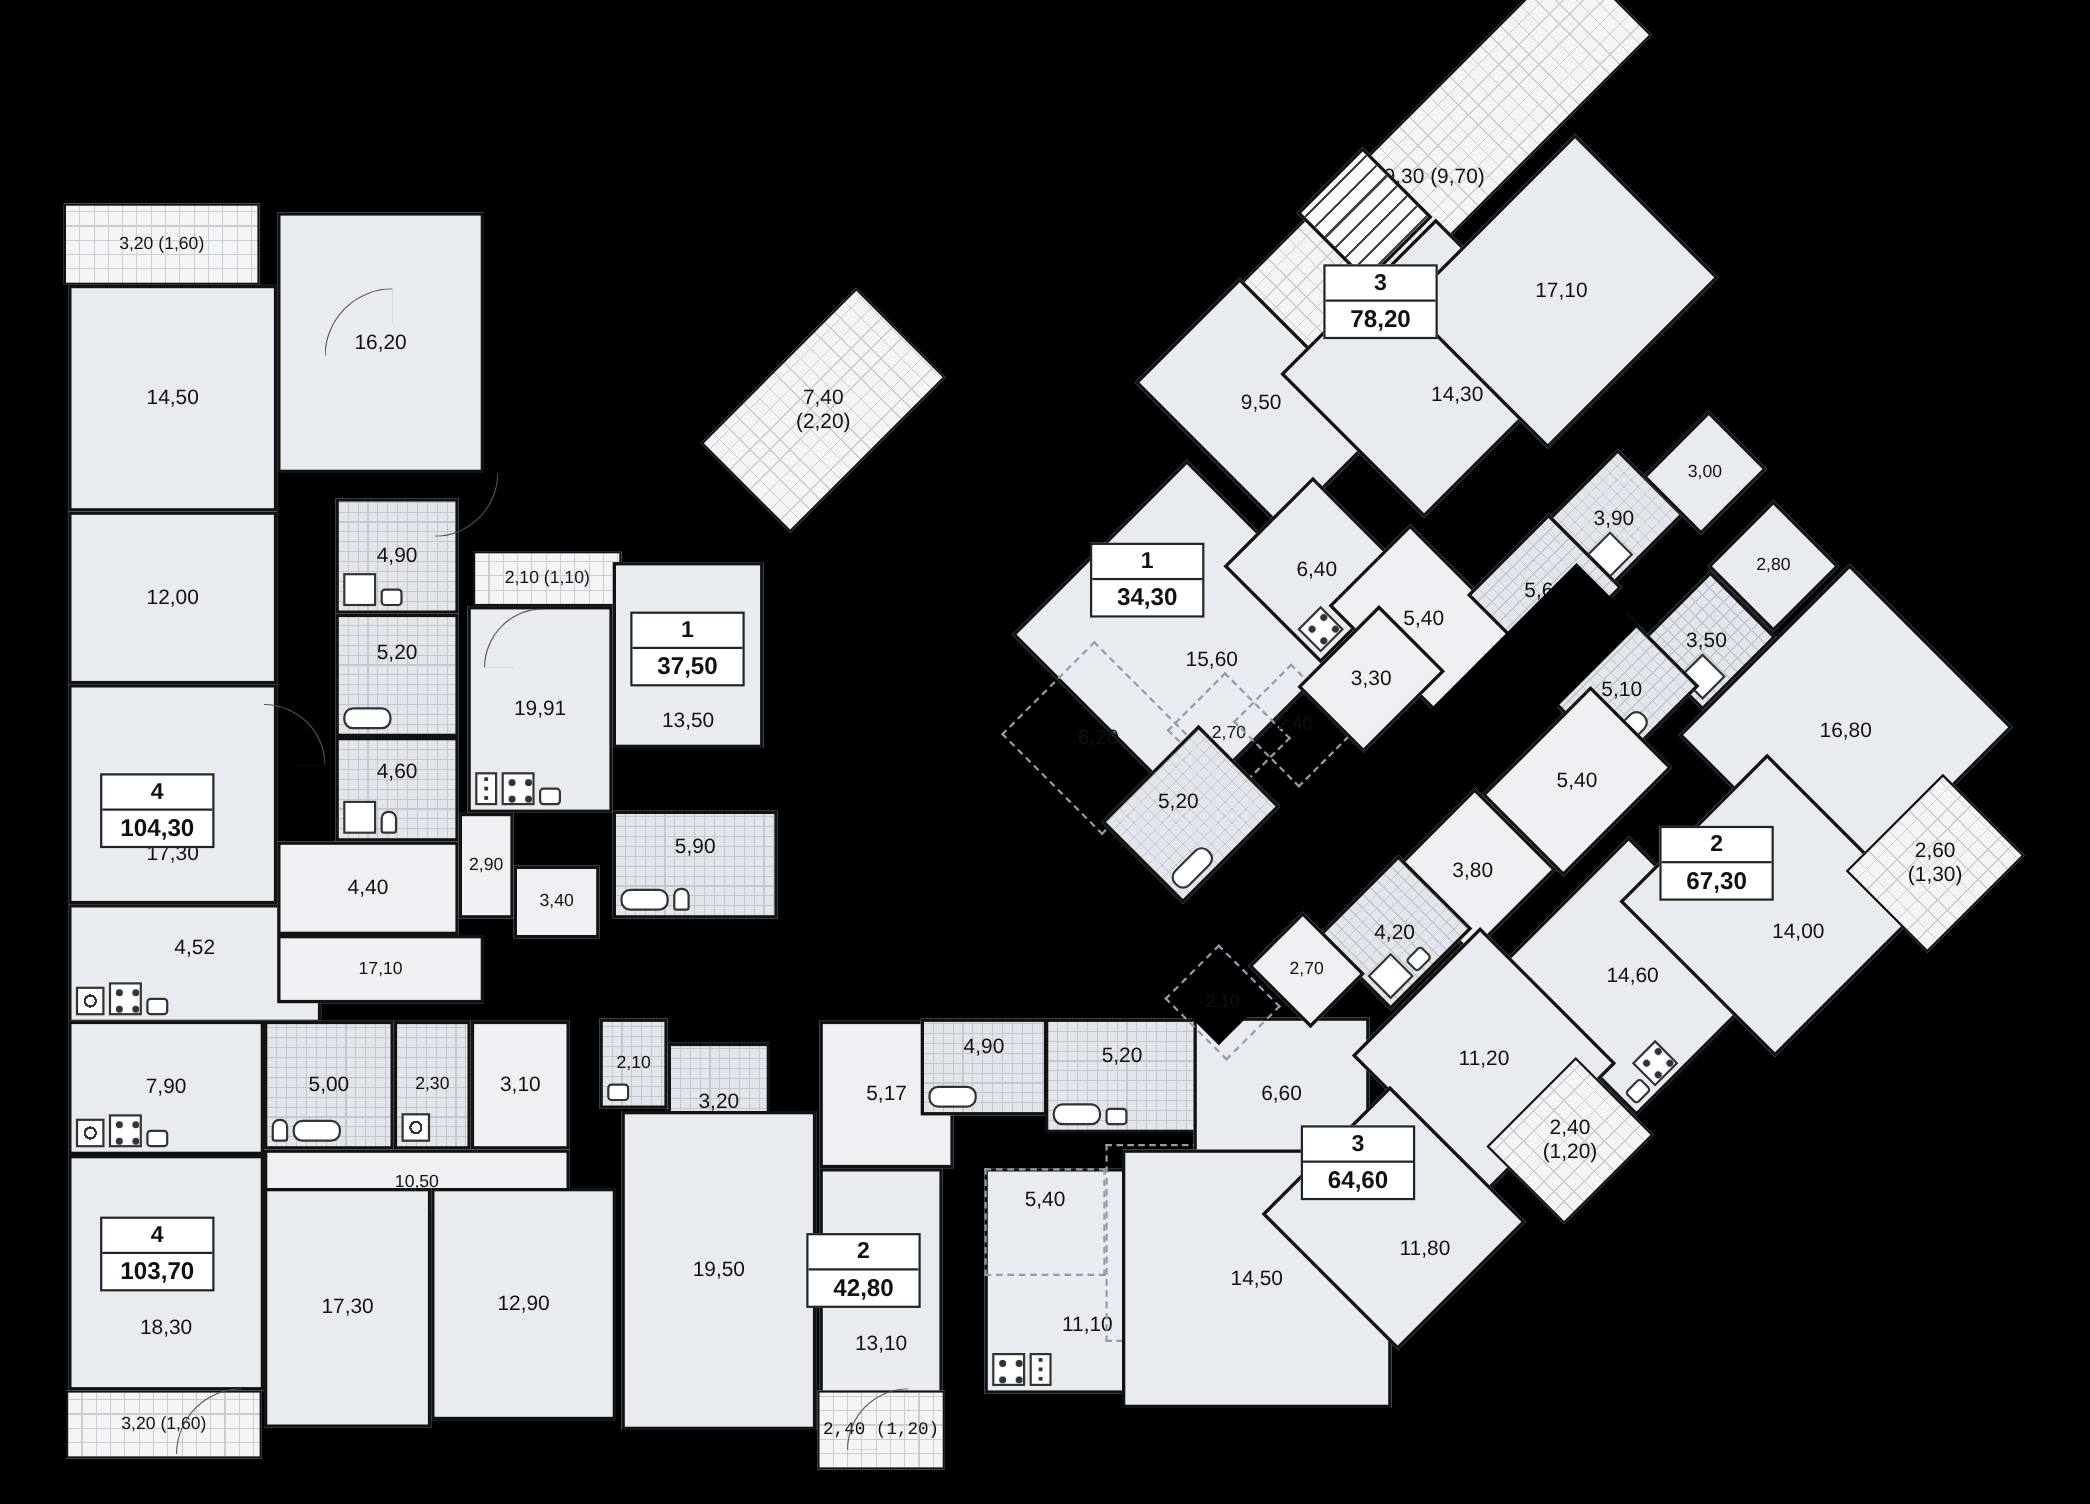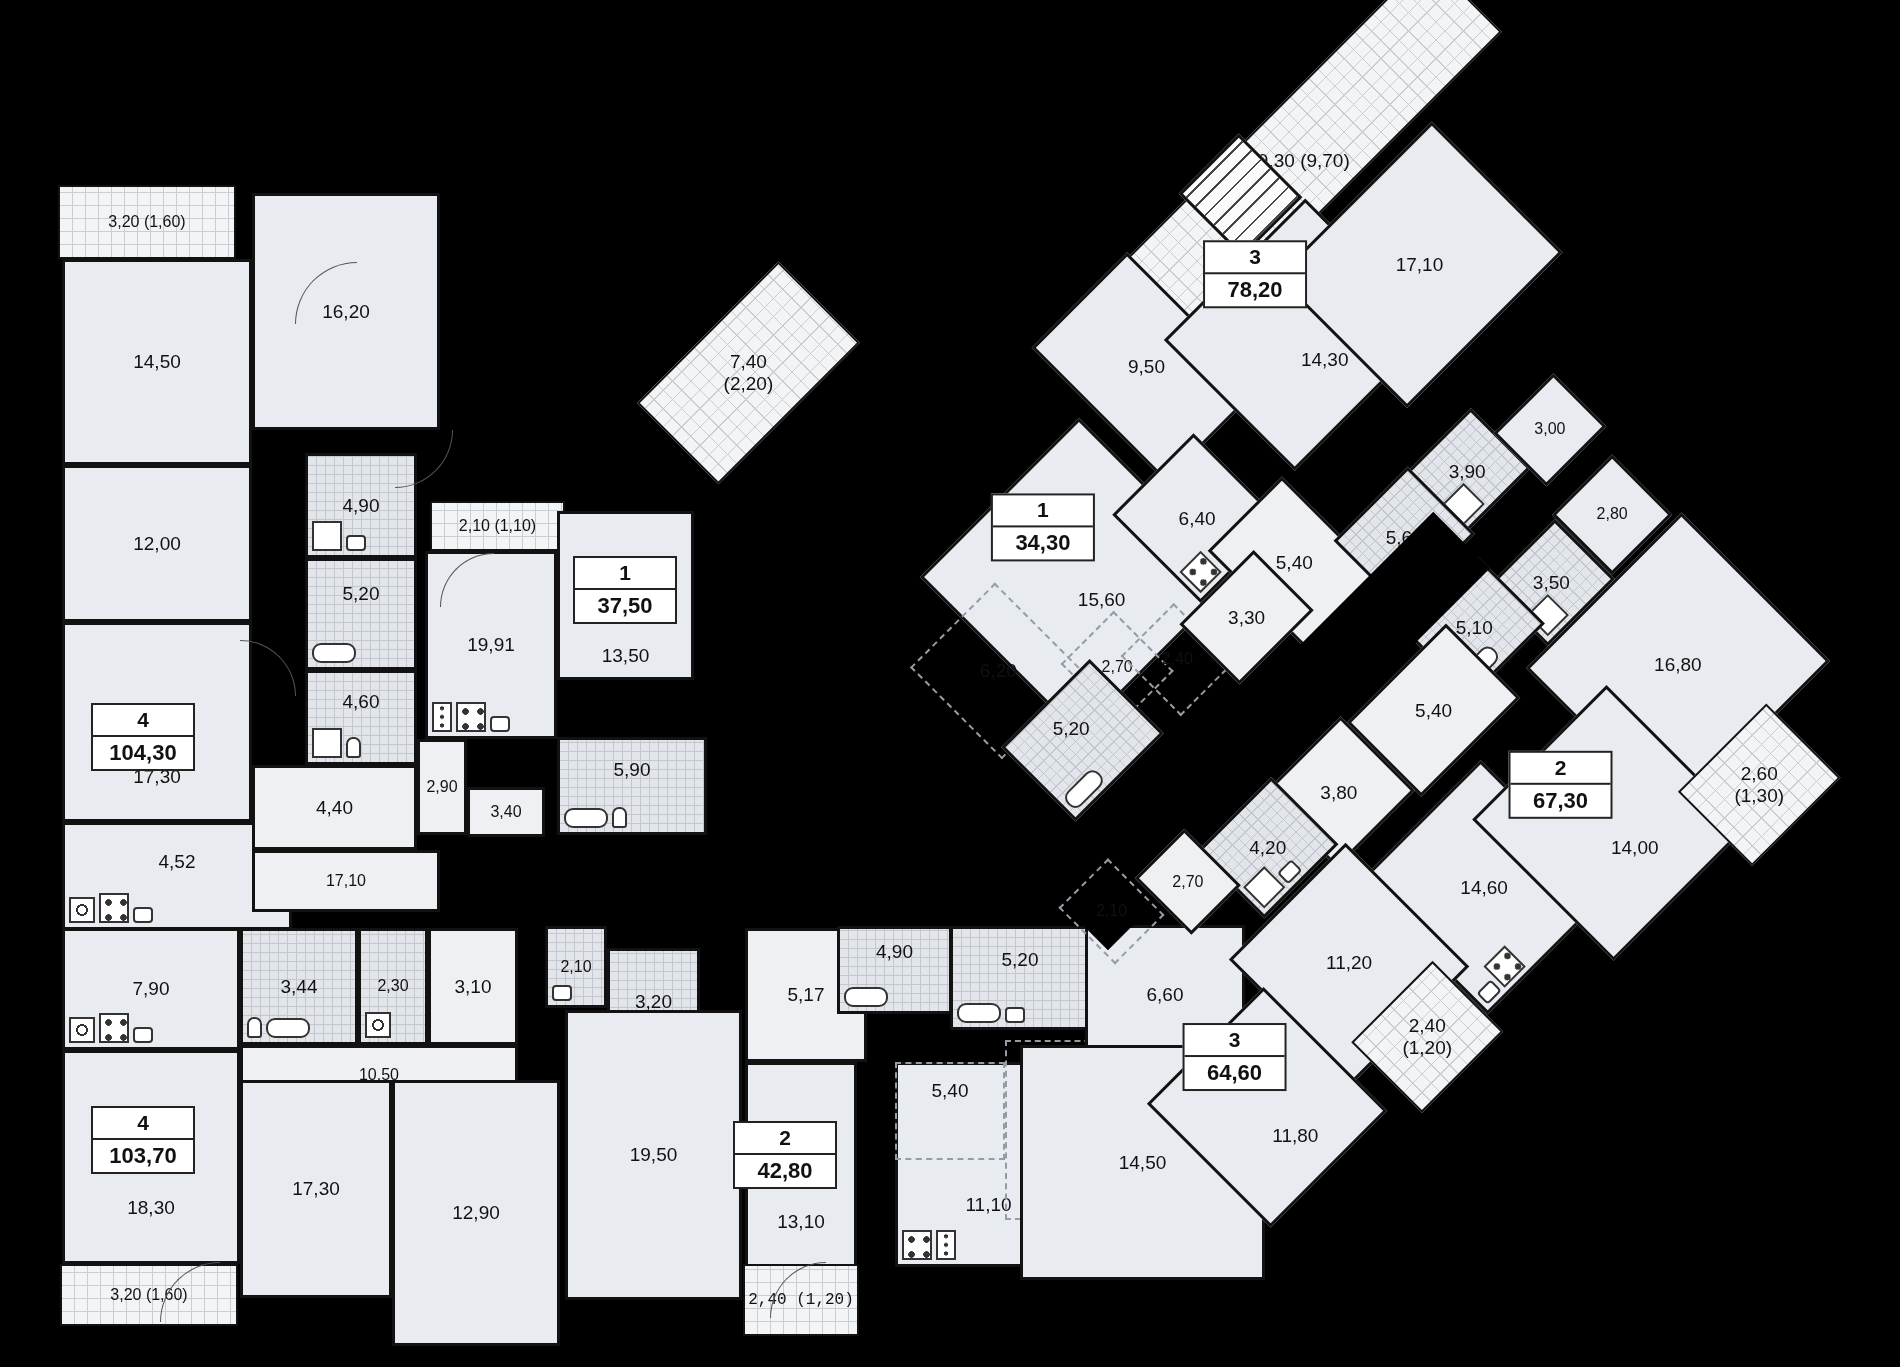"3,40" div.cell { height: 50px -> 66px }
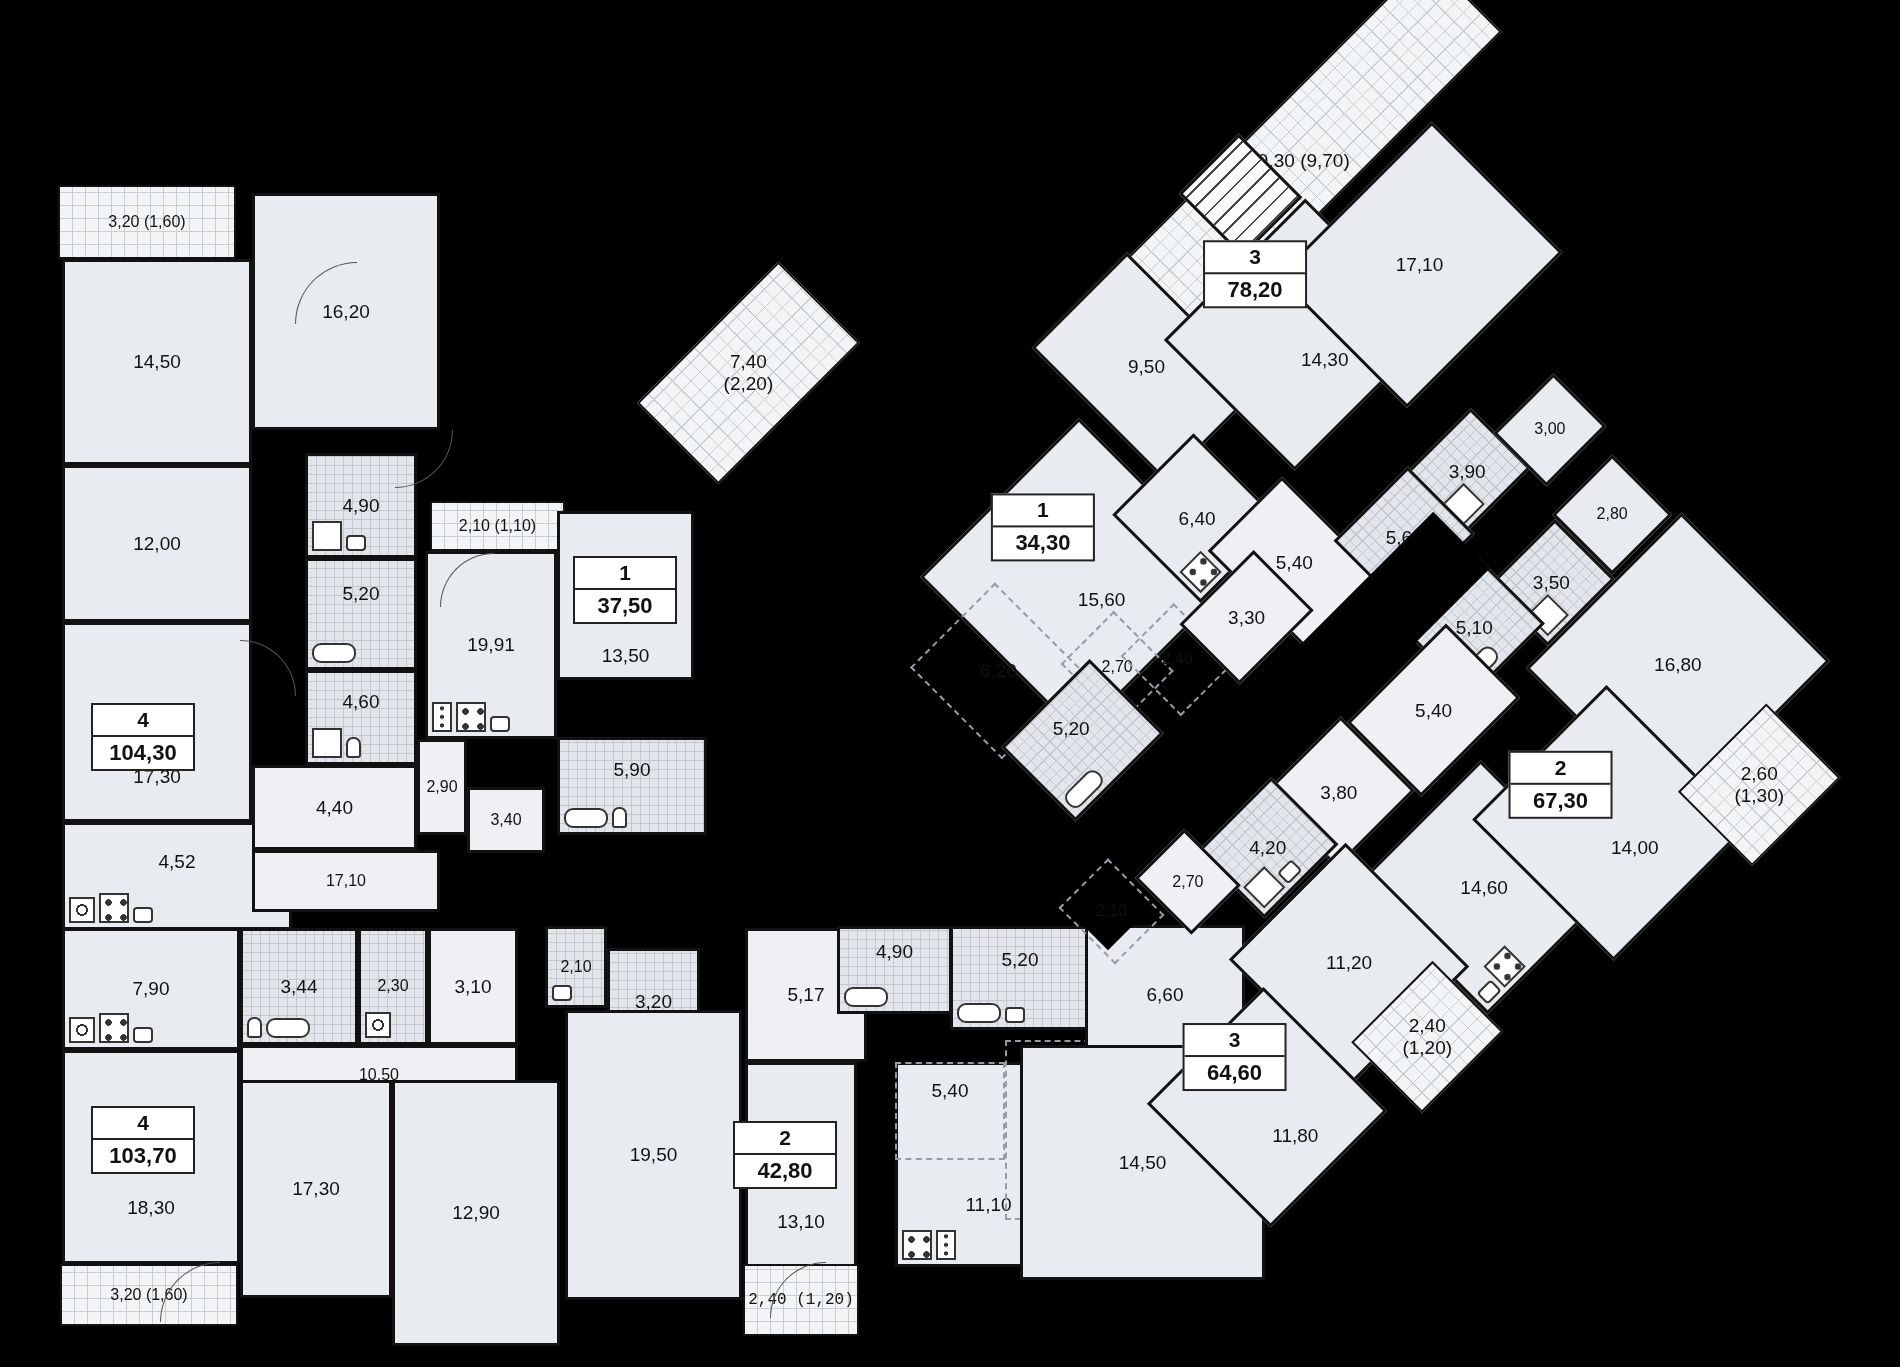"3,44" div.lbl { text: 3,44 -> 5,00 }
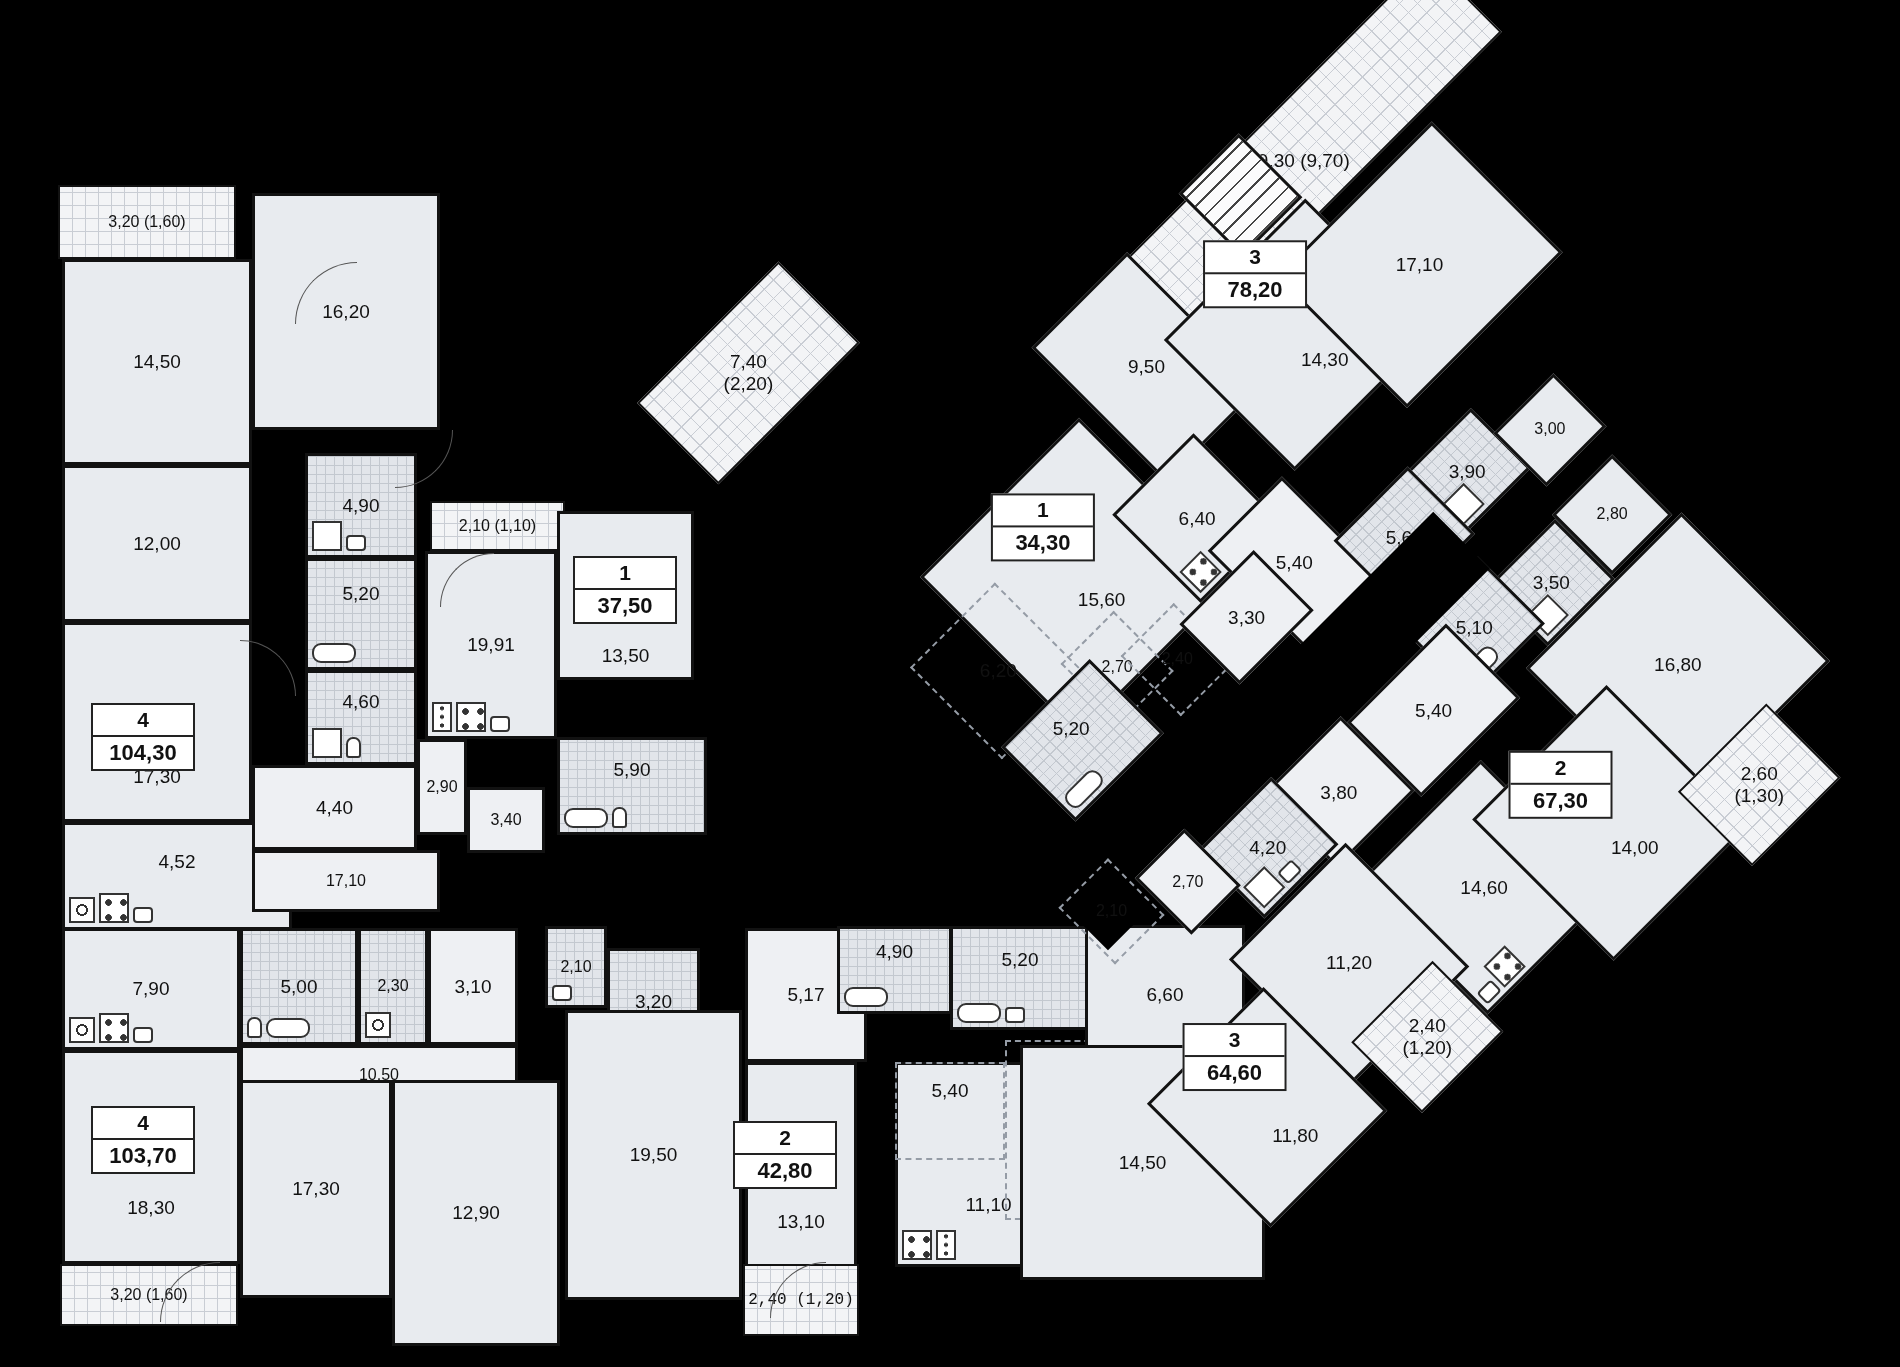"12,90" div.cell { height: 266px -> 211px }
